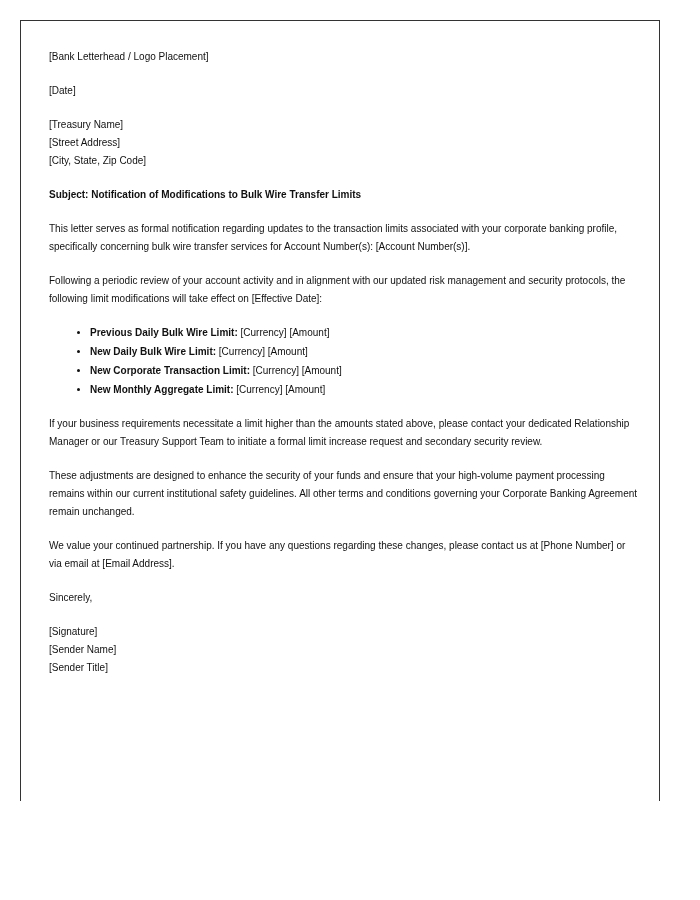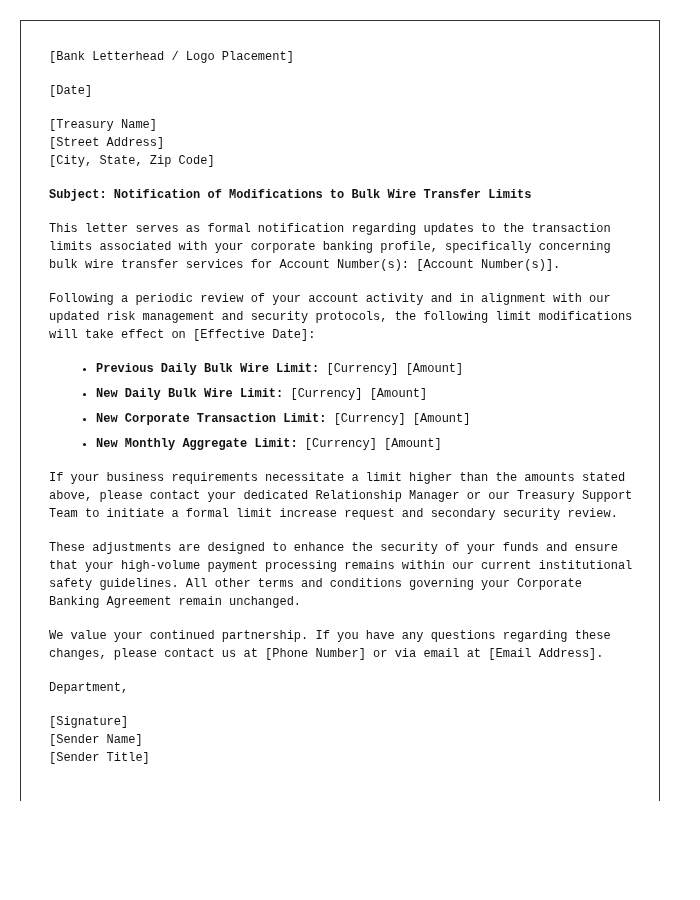"[Bank Letterhead / Logo Placement]" .content { font-family: Liberation Mono, monospace -> Liberation Sans, sans-serif; font-size: 12px -> 10px }
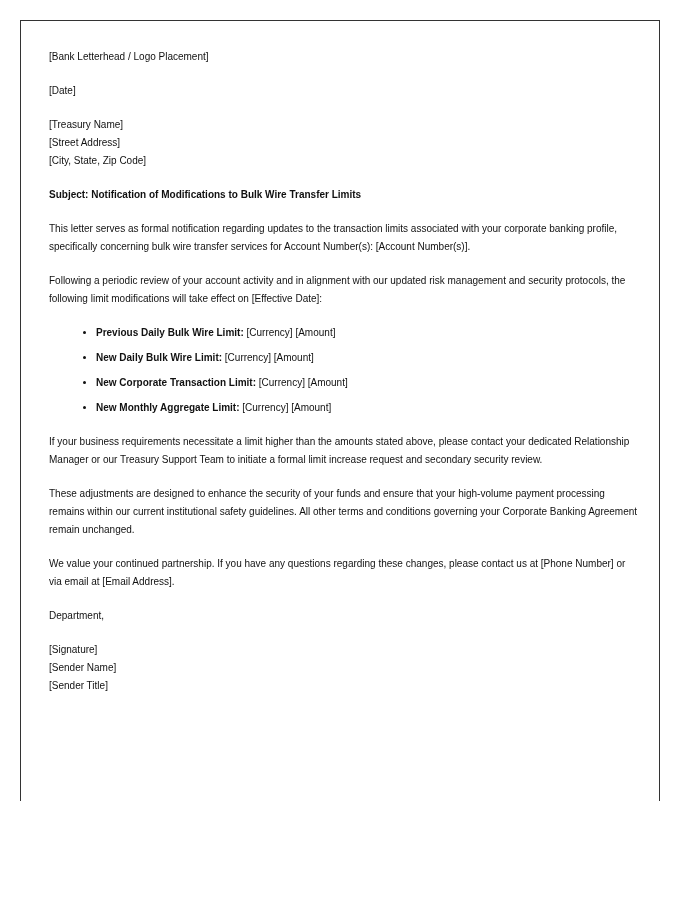"Previous Daily Bulk Wire Limit:" li { margin: 7px -> 1px }
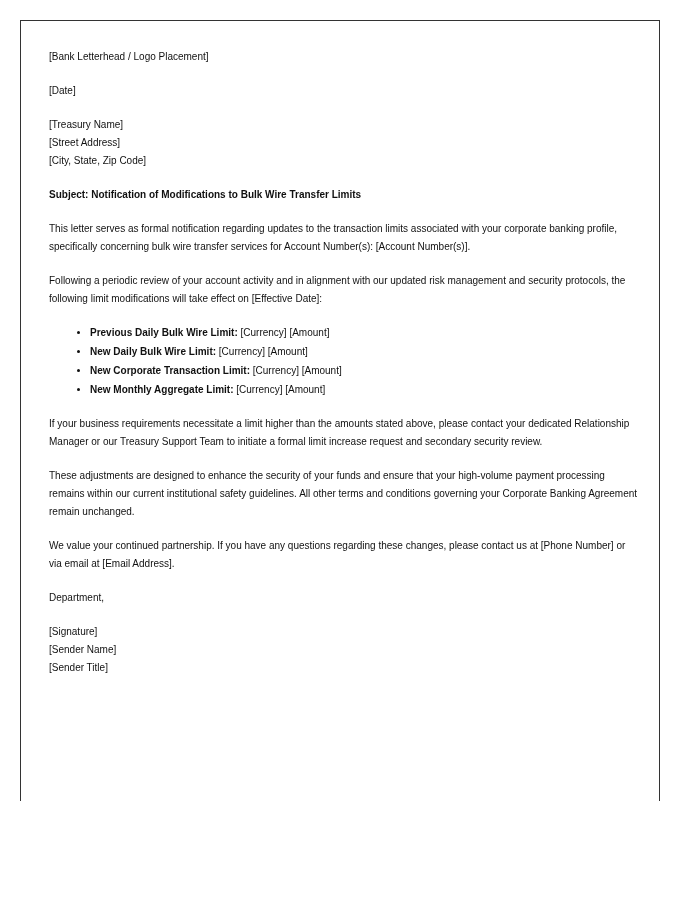"Department," p { text: Department -> Sincerely }
